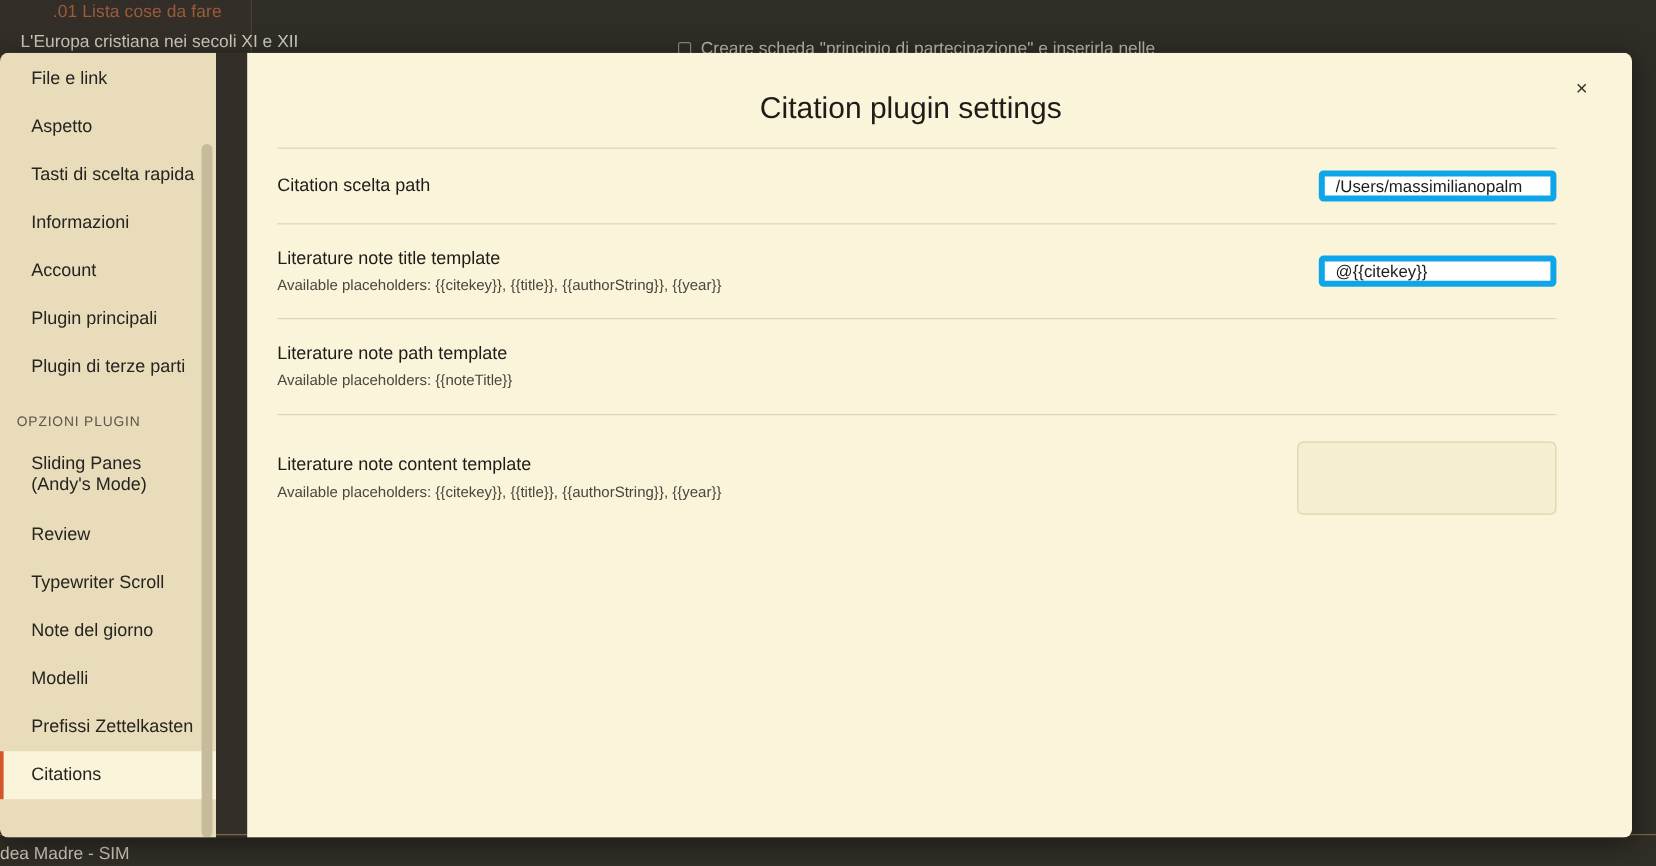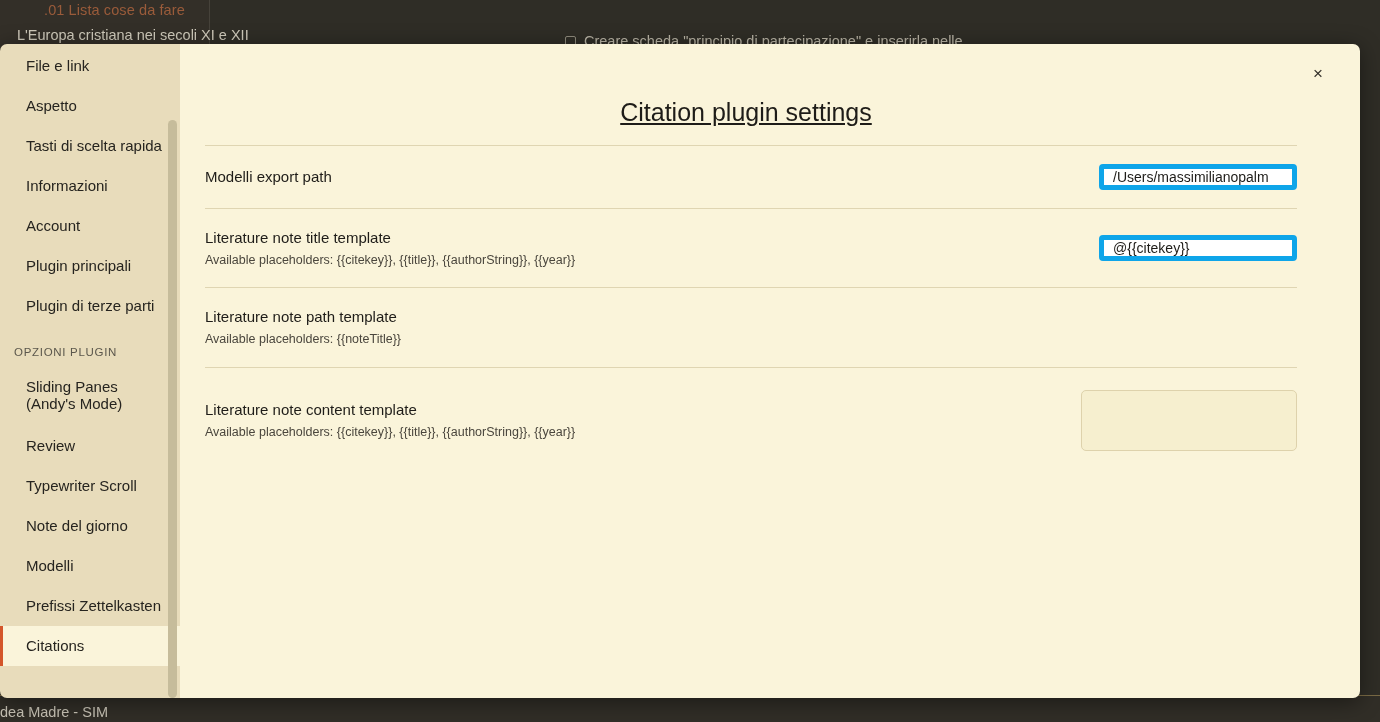"File e link" #settings-modal { gap: none -> 26px }
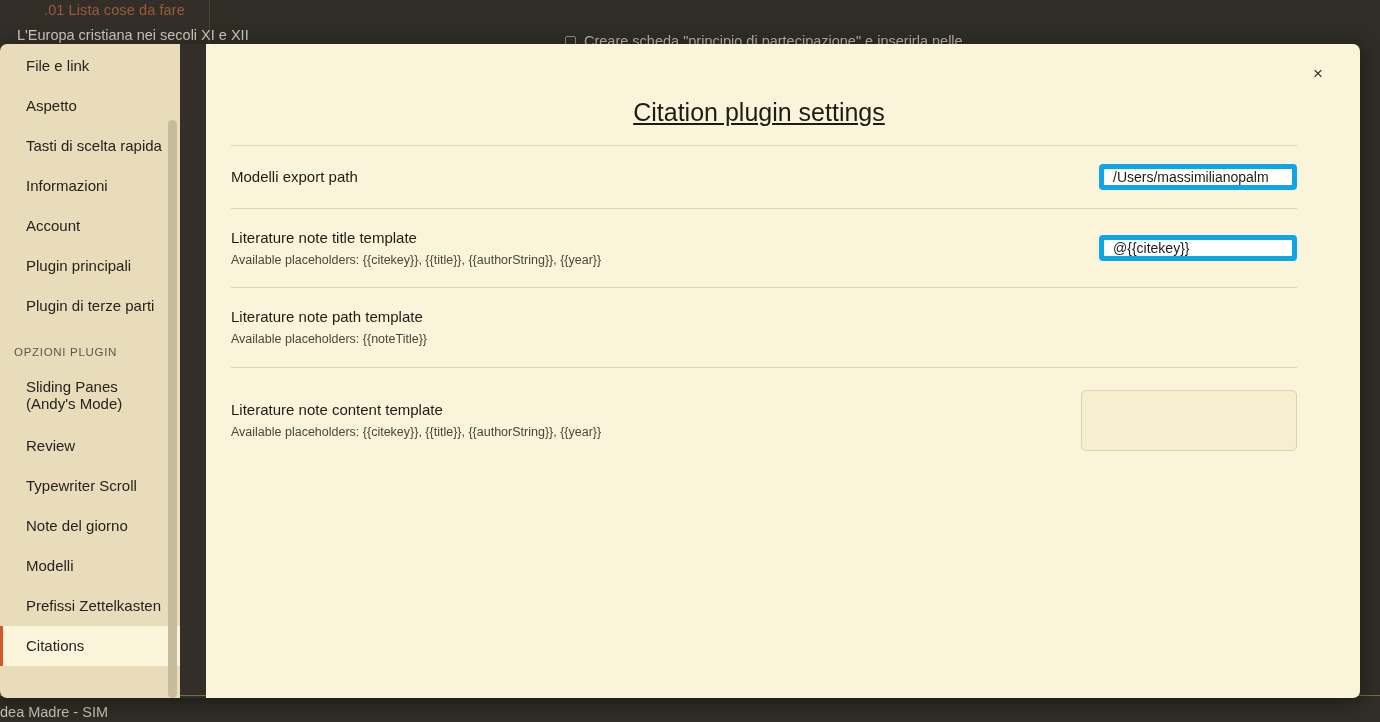"Citation plugin settings" #modal-title { padding-top: 54px -> 32px; text-decoration: underline -> none }
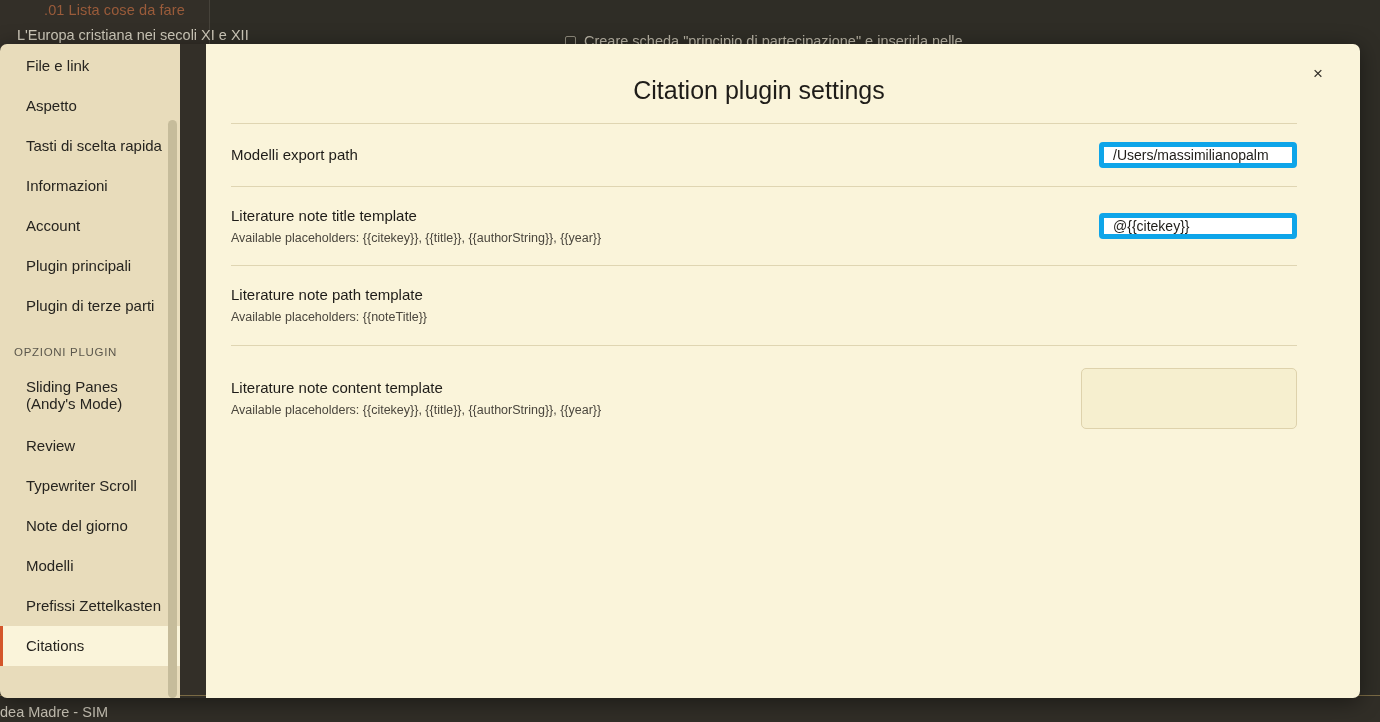"Modelli export path" div.setting-name { text: Modelli export -> Citation scelta }
